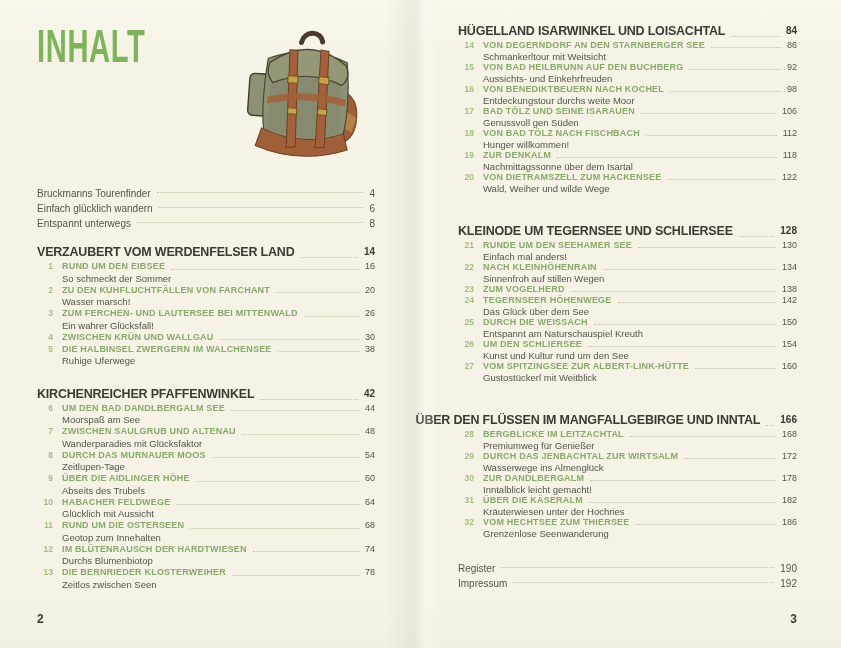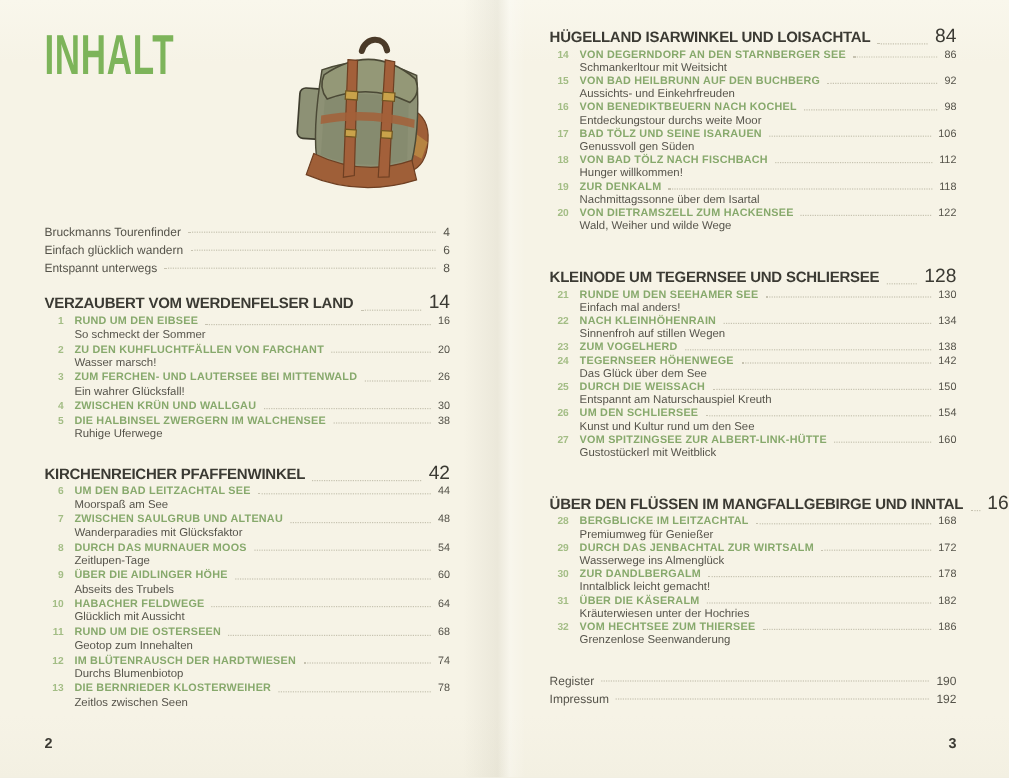"HÜGELLAND ISARWINKEL UND LOISACHTAL" .sec-head { justify-content: none -> flex-end }
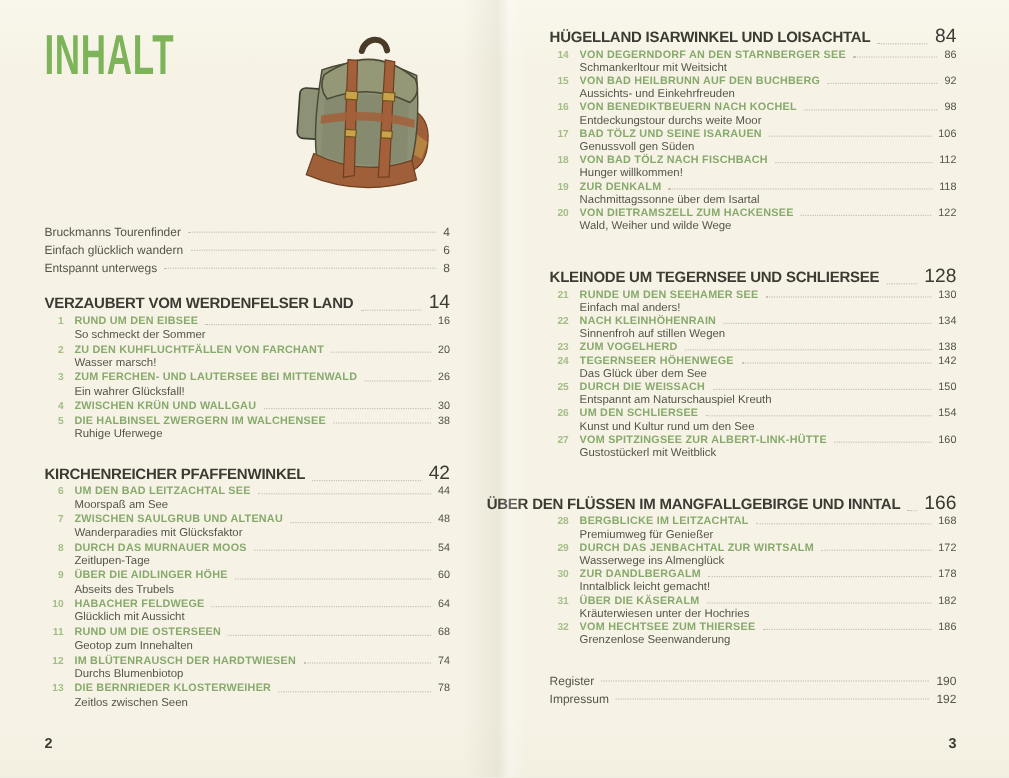"84" .sec-page { font-size: 16px -> 10px; font-weight: 400 -> 700 }
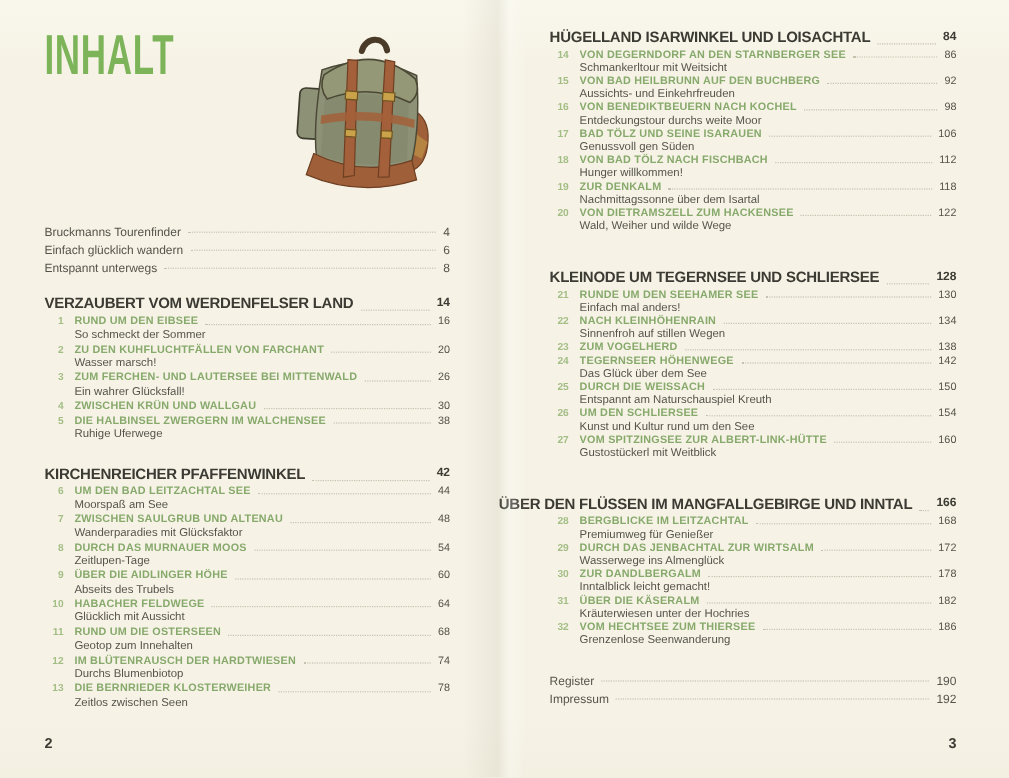"UM DEN BAD LEITZACHTAL SEE" span.entry-title { text: LEITZACHTAL -> DANDLBERGALM }
